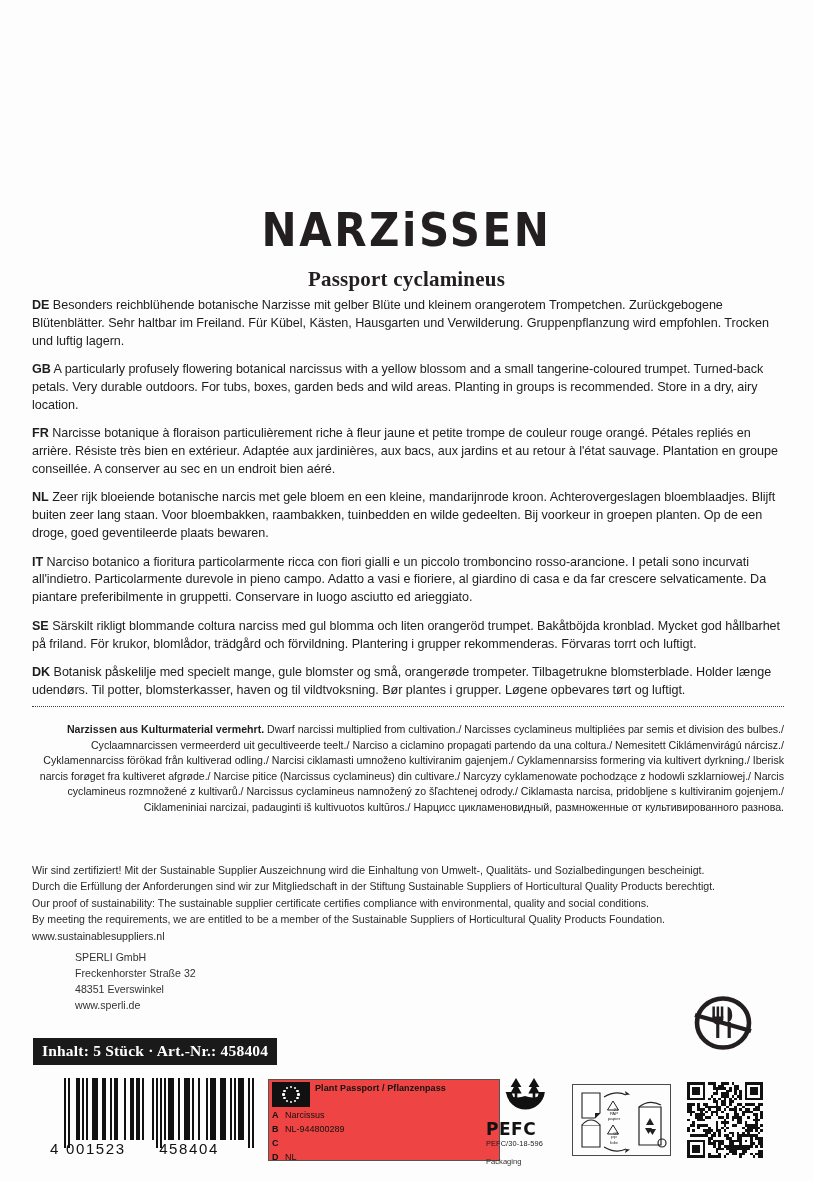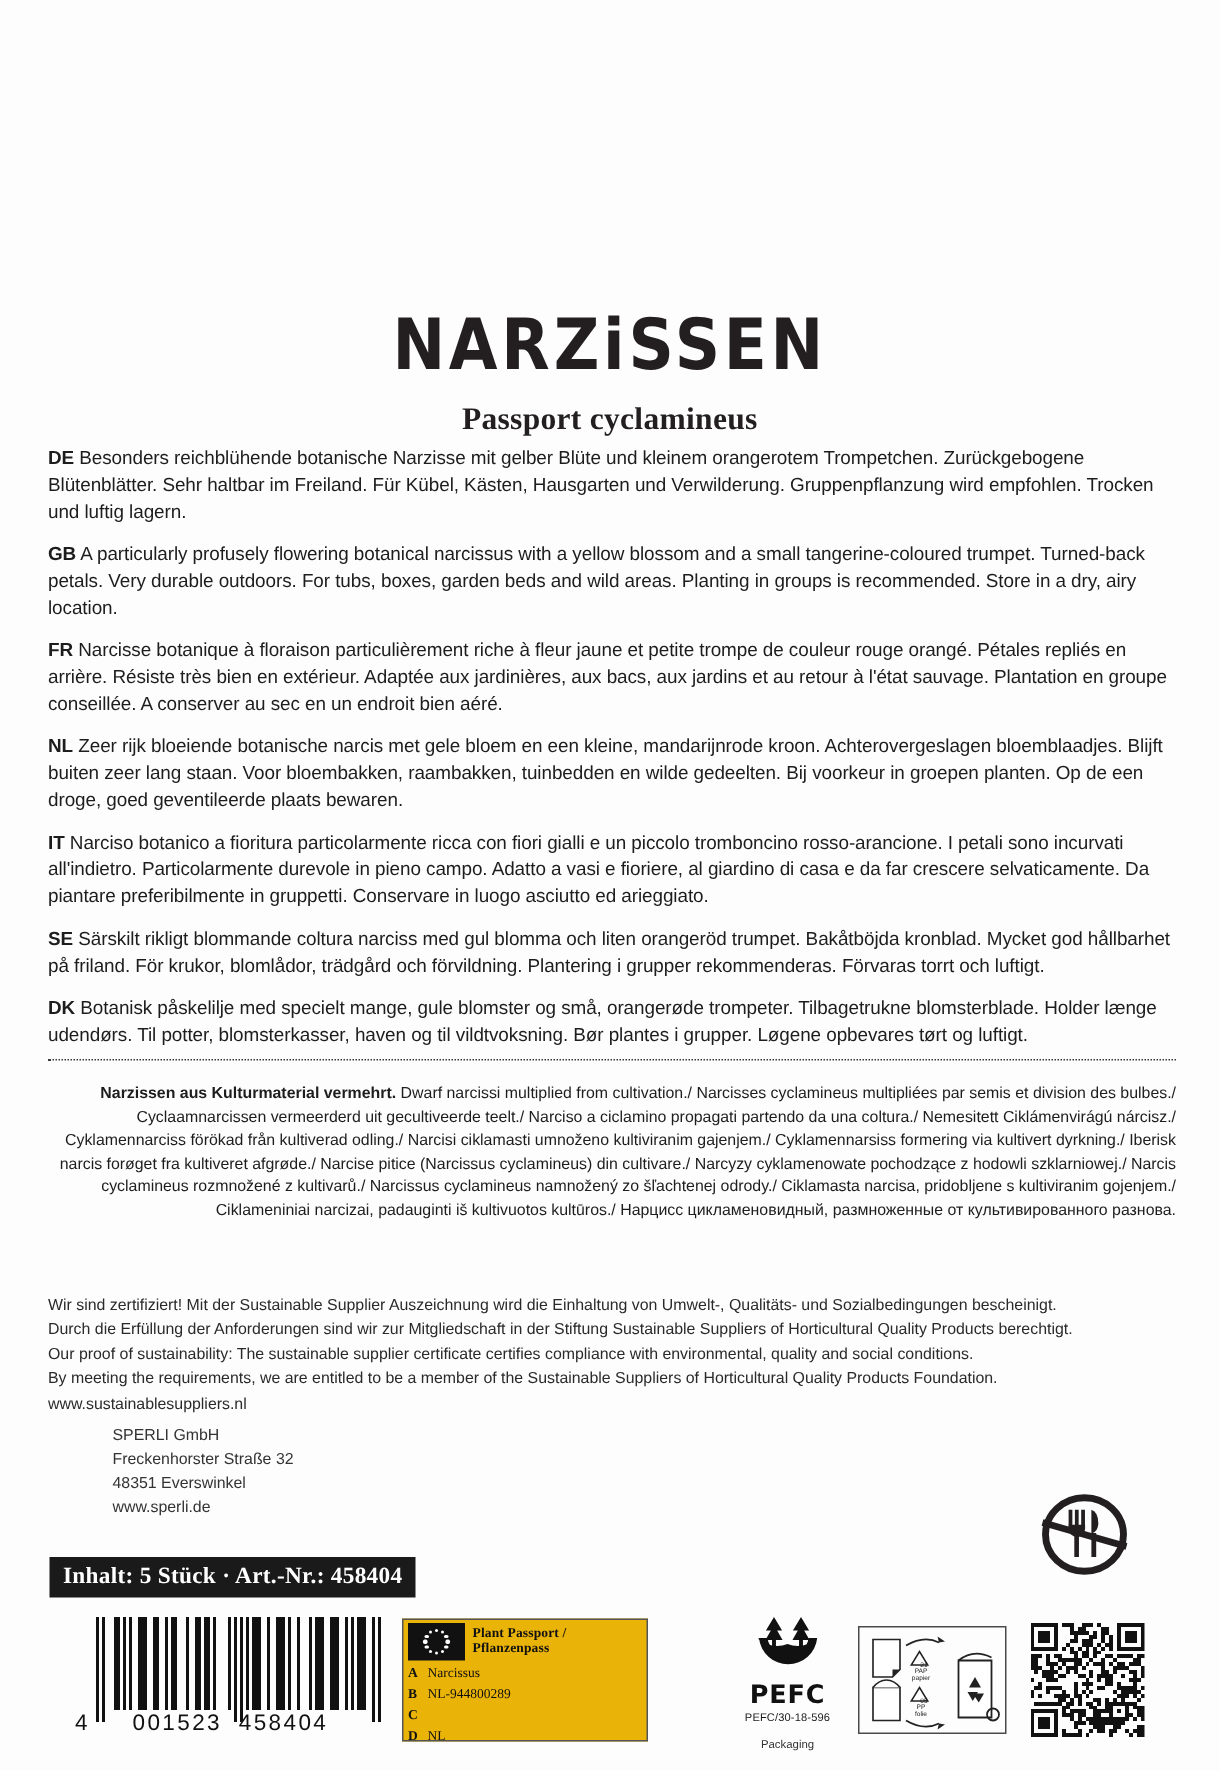"Plant Passport / Pflanzenpass" .passport { background: #eab308 -> #ef4444; font-family: Liberation Serif, serif -> none; width: 164px -> 232px }
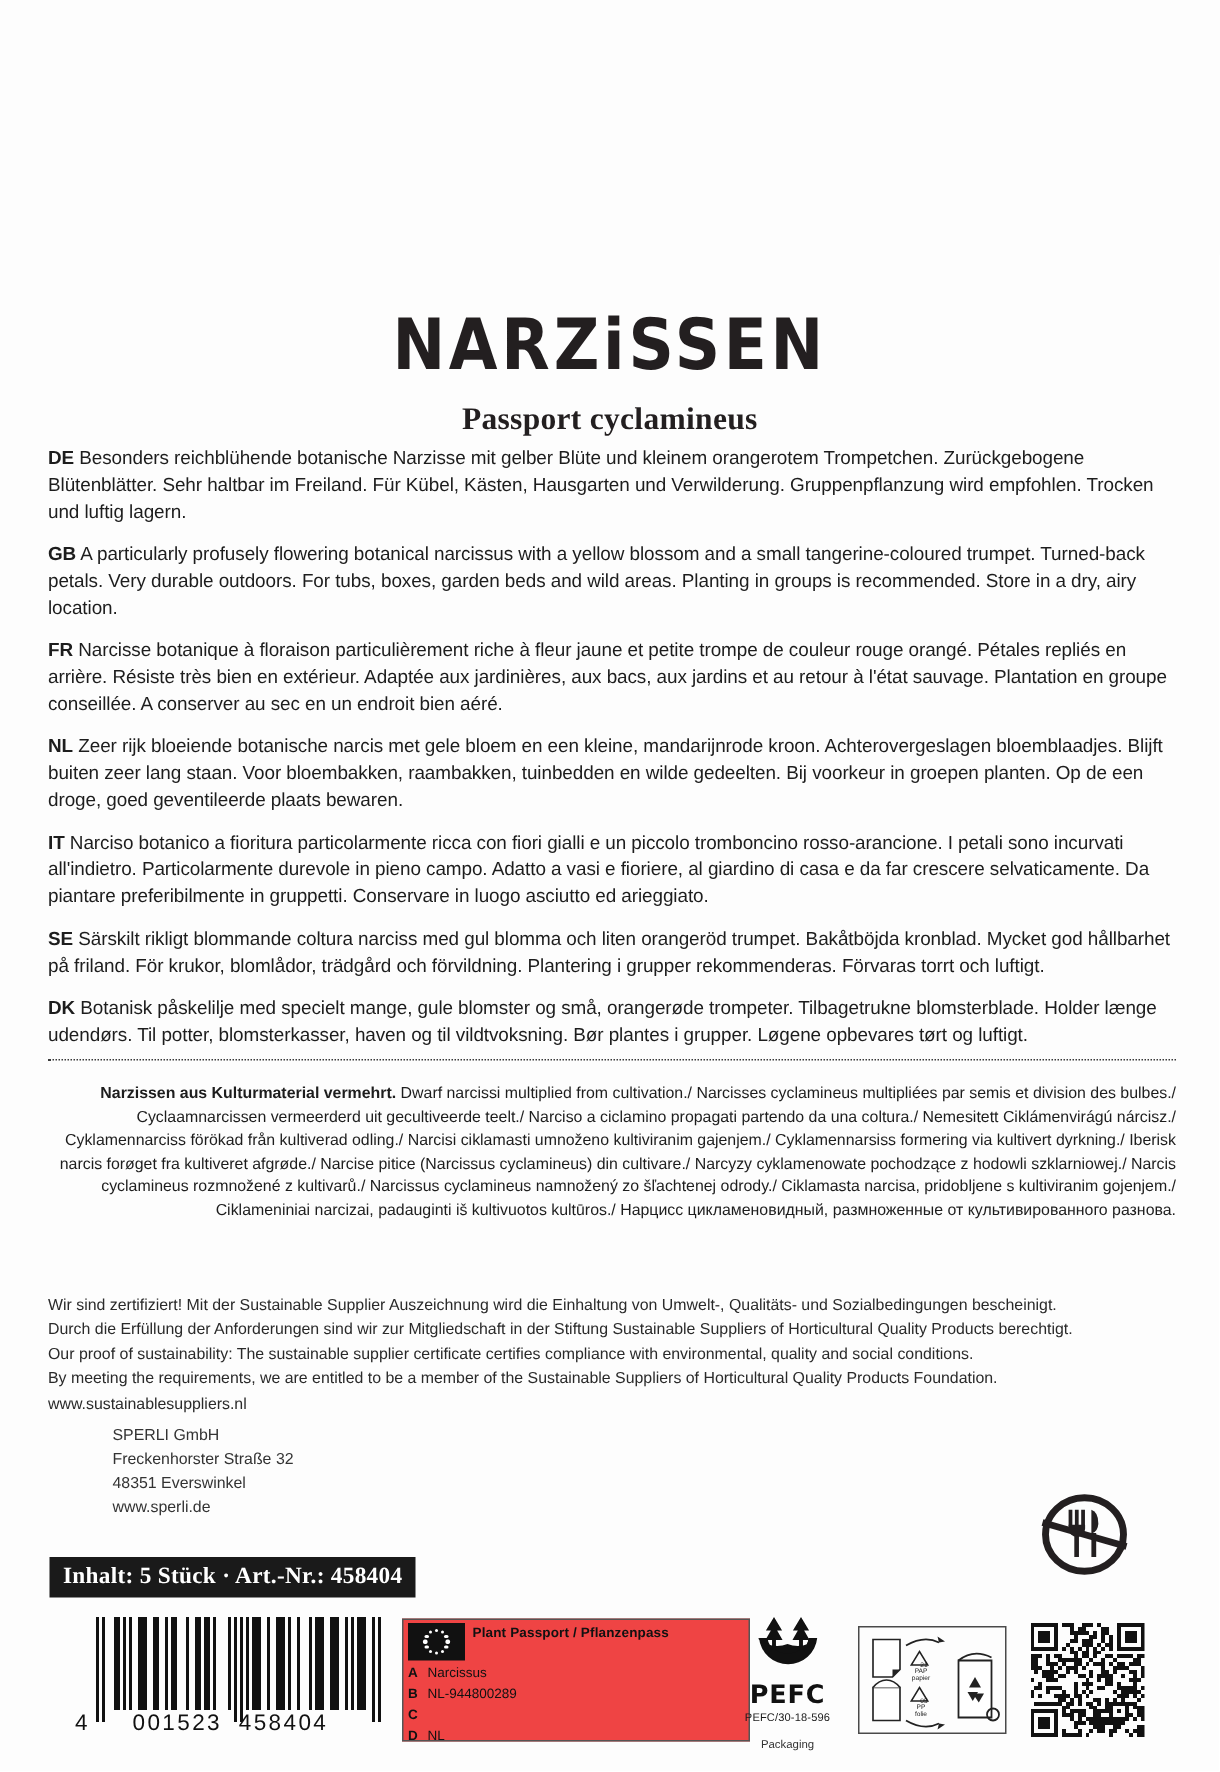"PEFC" .pefc { text-align: center -> none }
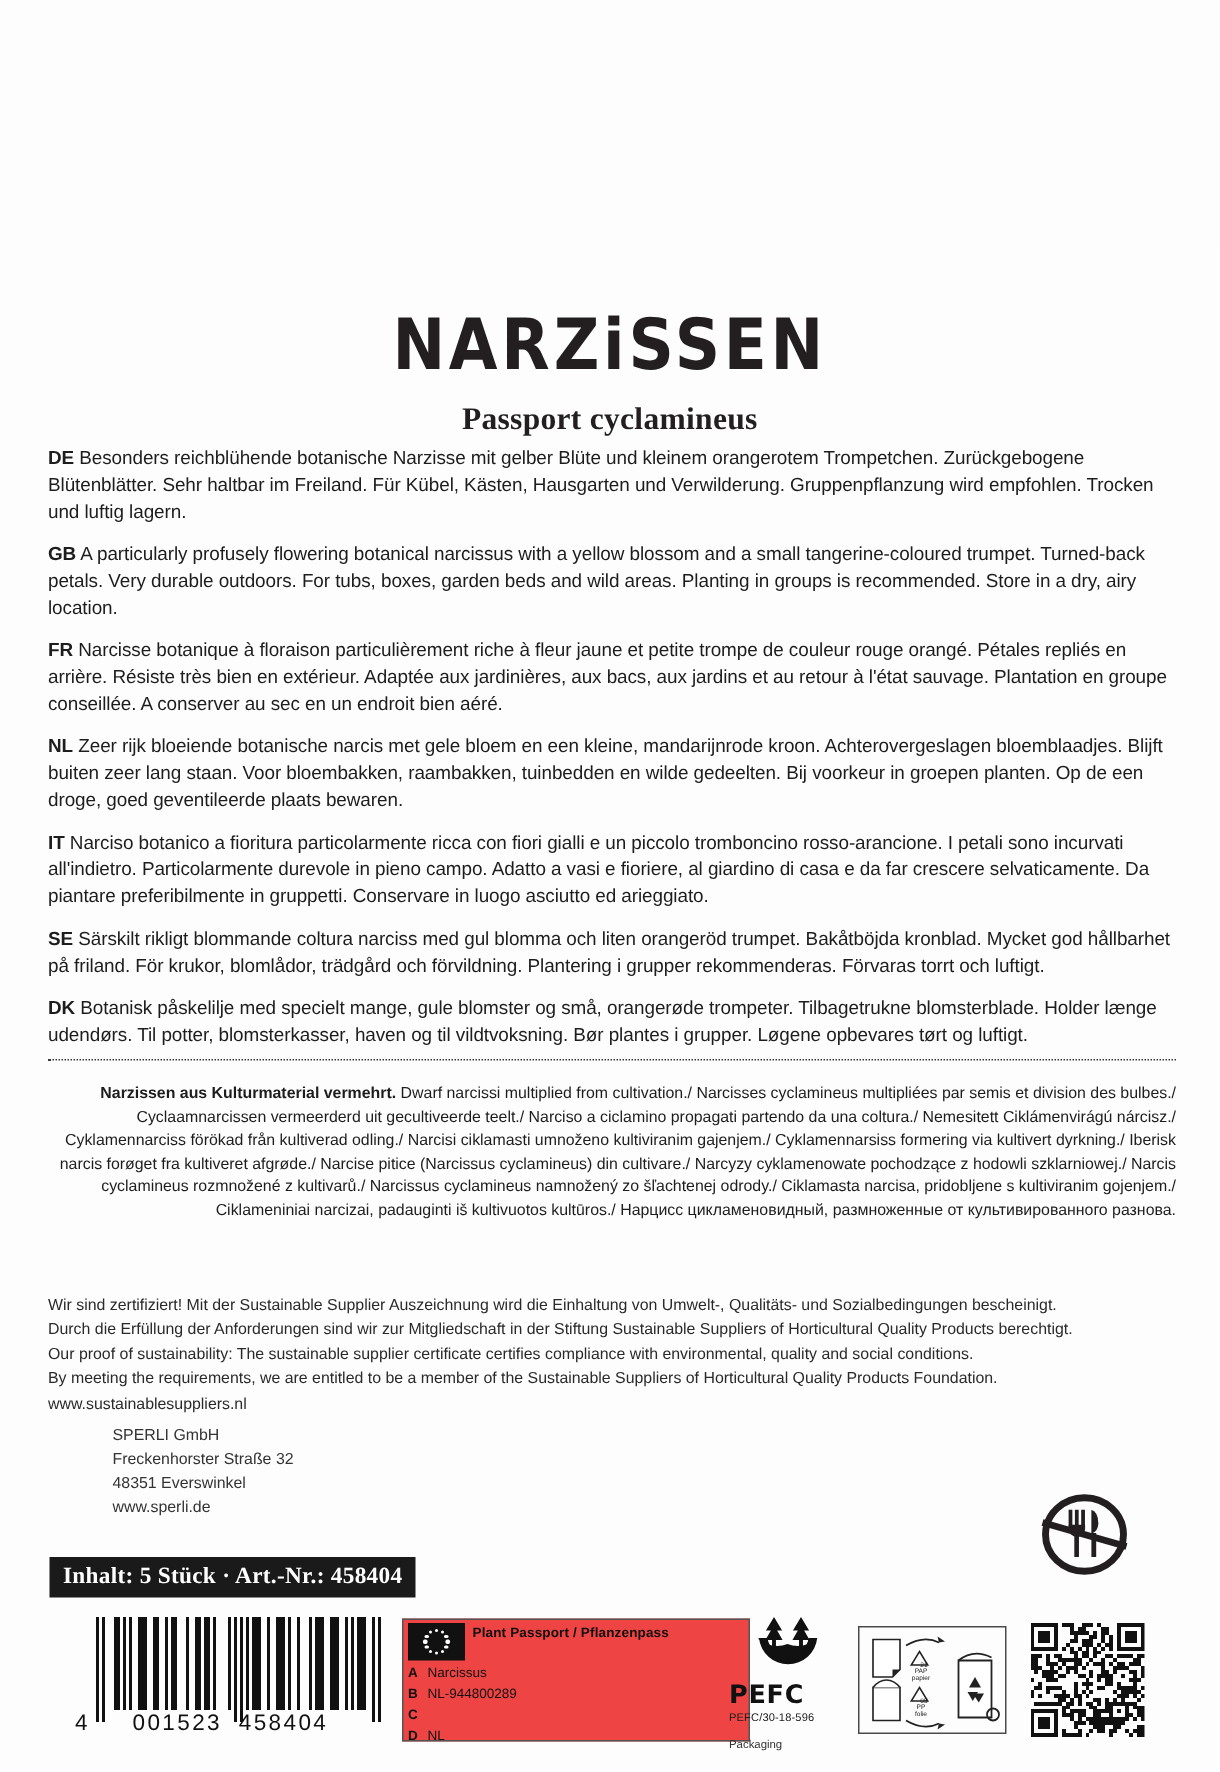"001523" .bc-dl { text-align: right -> left }
